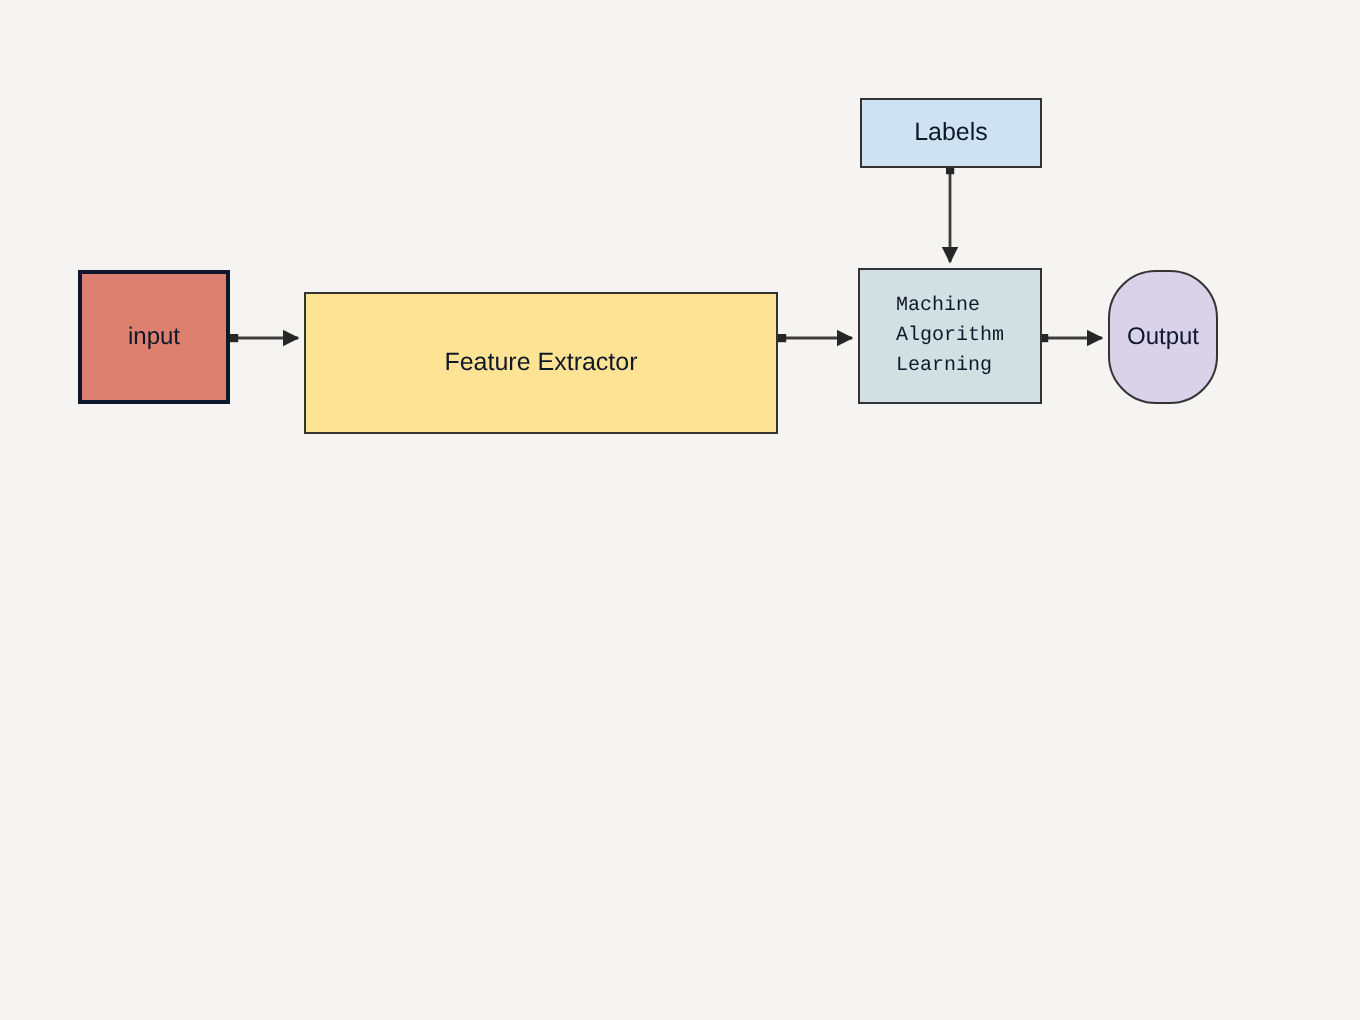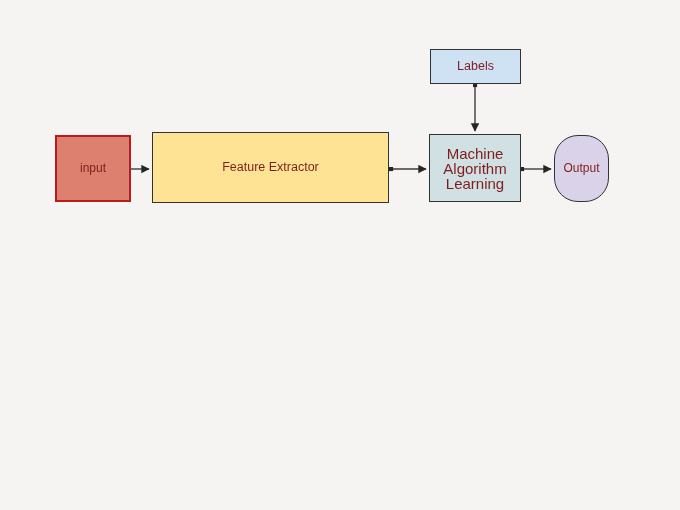"Labels" .node { color: #7f1d1d -> #0f172a; text-align: center -> none }
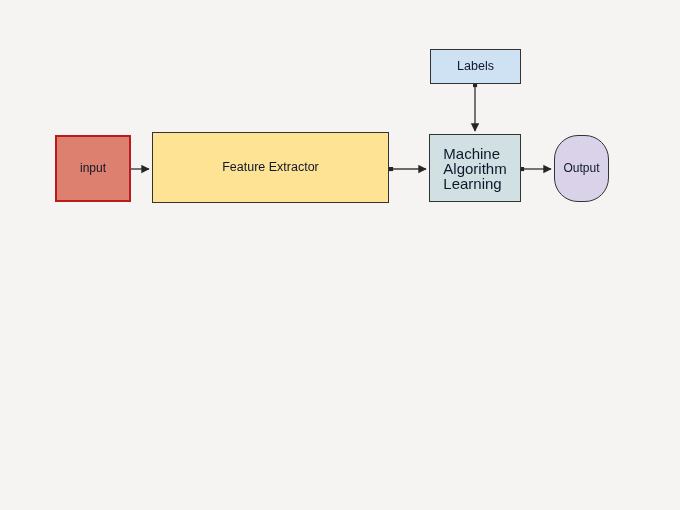"Machine" .node-ml { font-family: none -> Liberation Mono, monospace; font-size: 15px -> 10px }
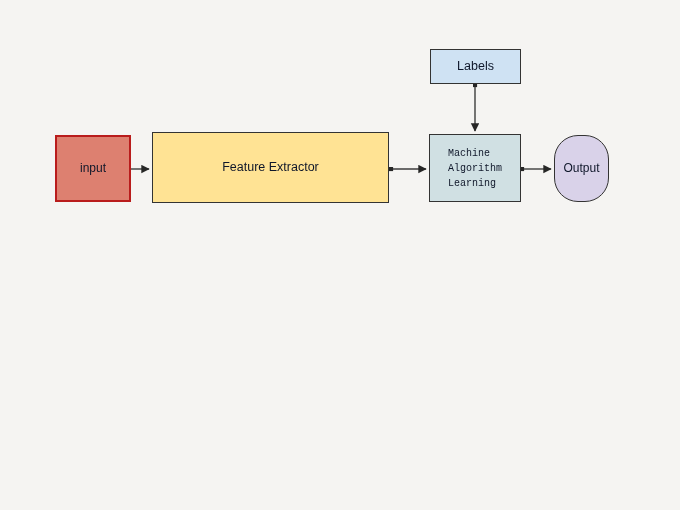"input" .node-input { border: 2px solid #b91c1c -> 2px solid #0f172a; left: 55px -> 39px }
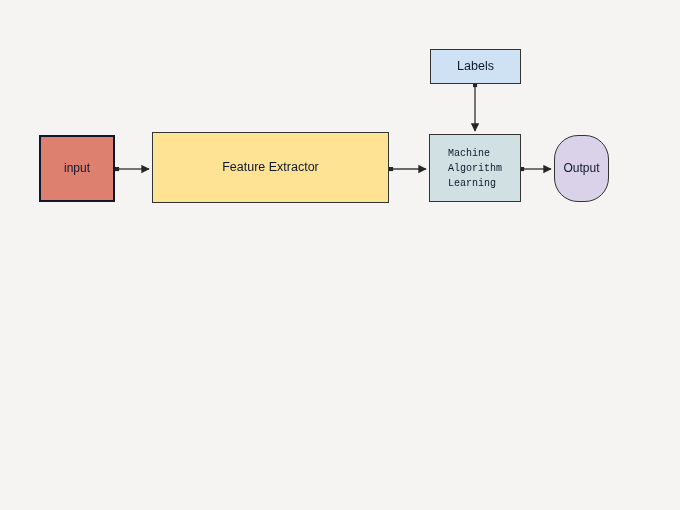"Feature Extractor" div.node { margin-top: none -> 14px }
